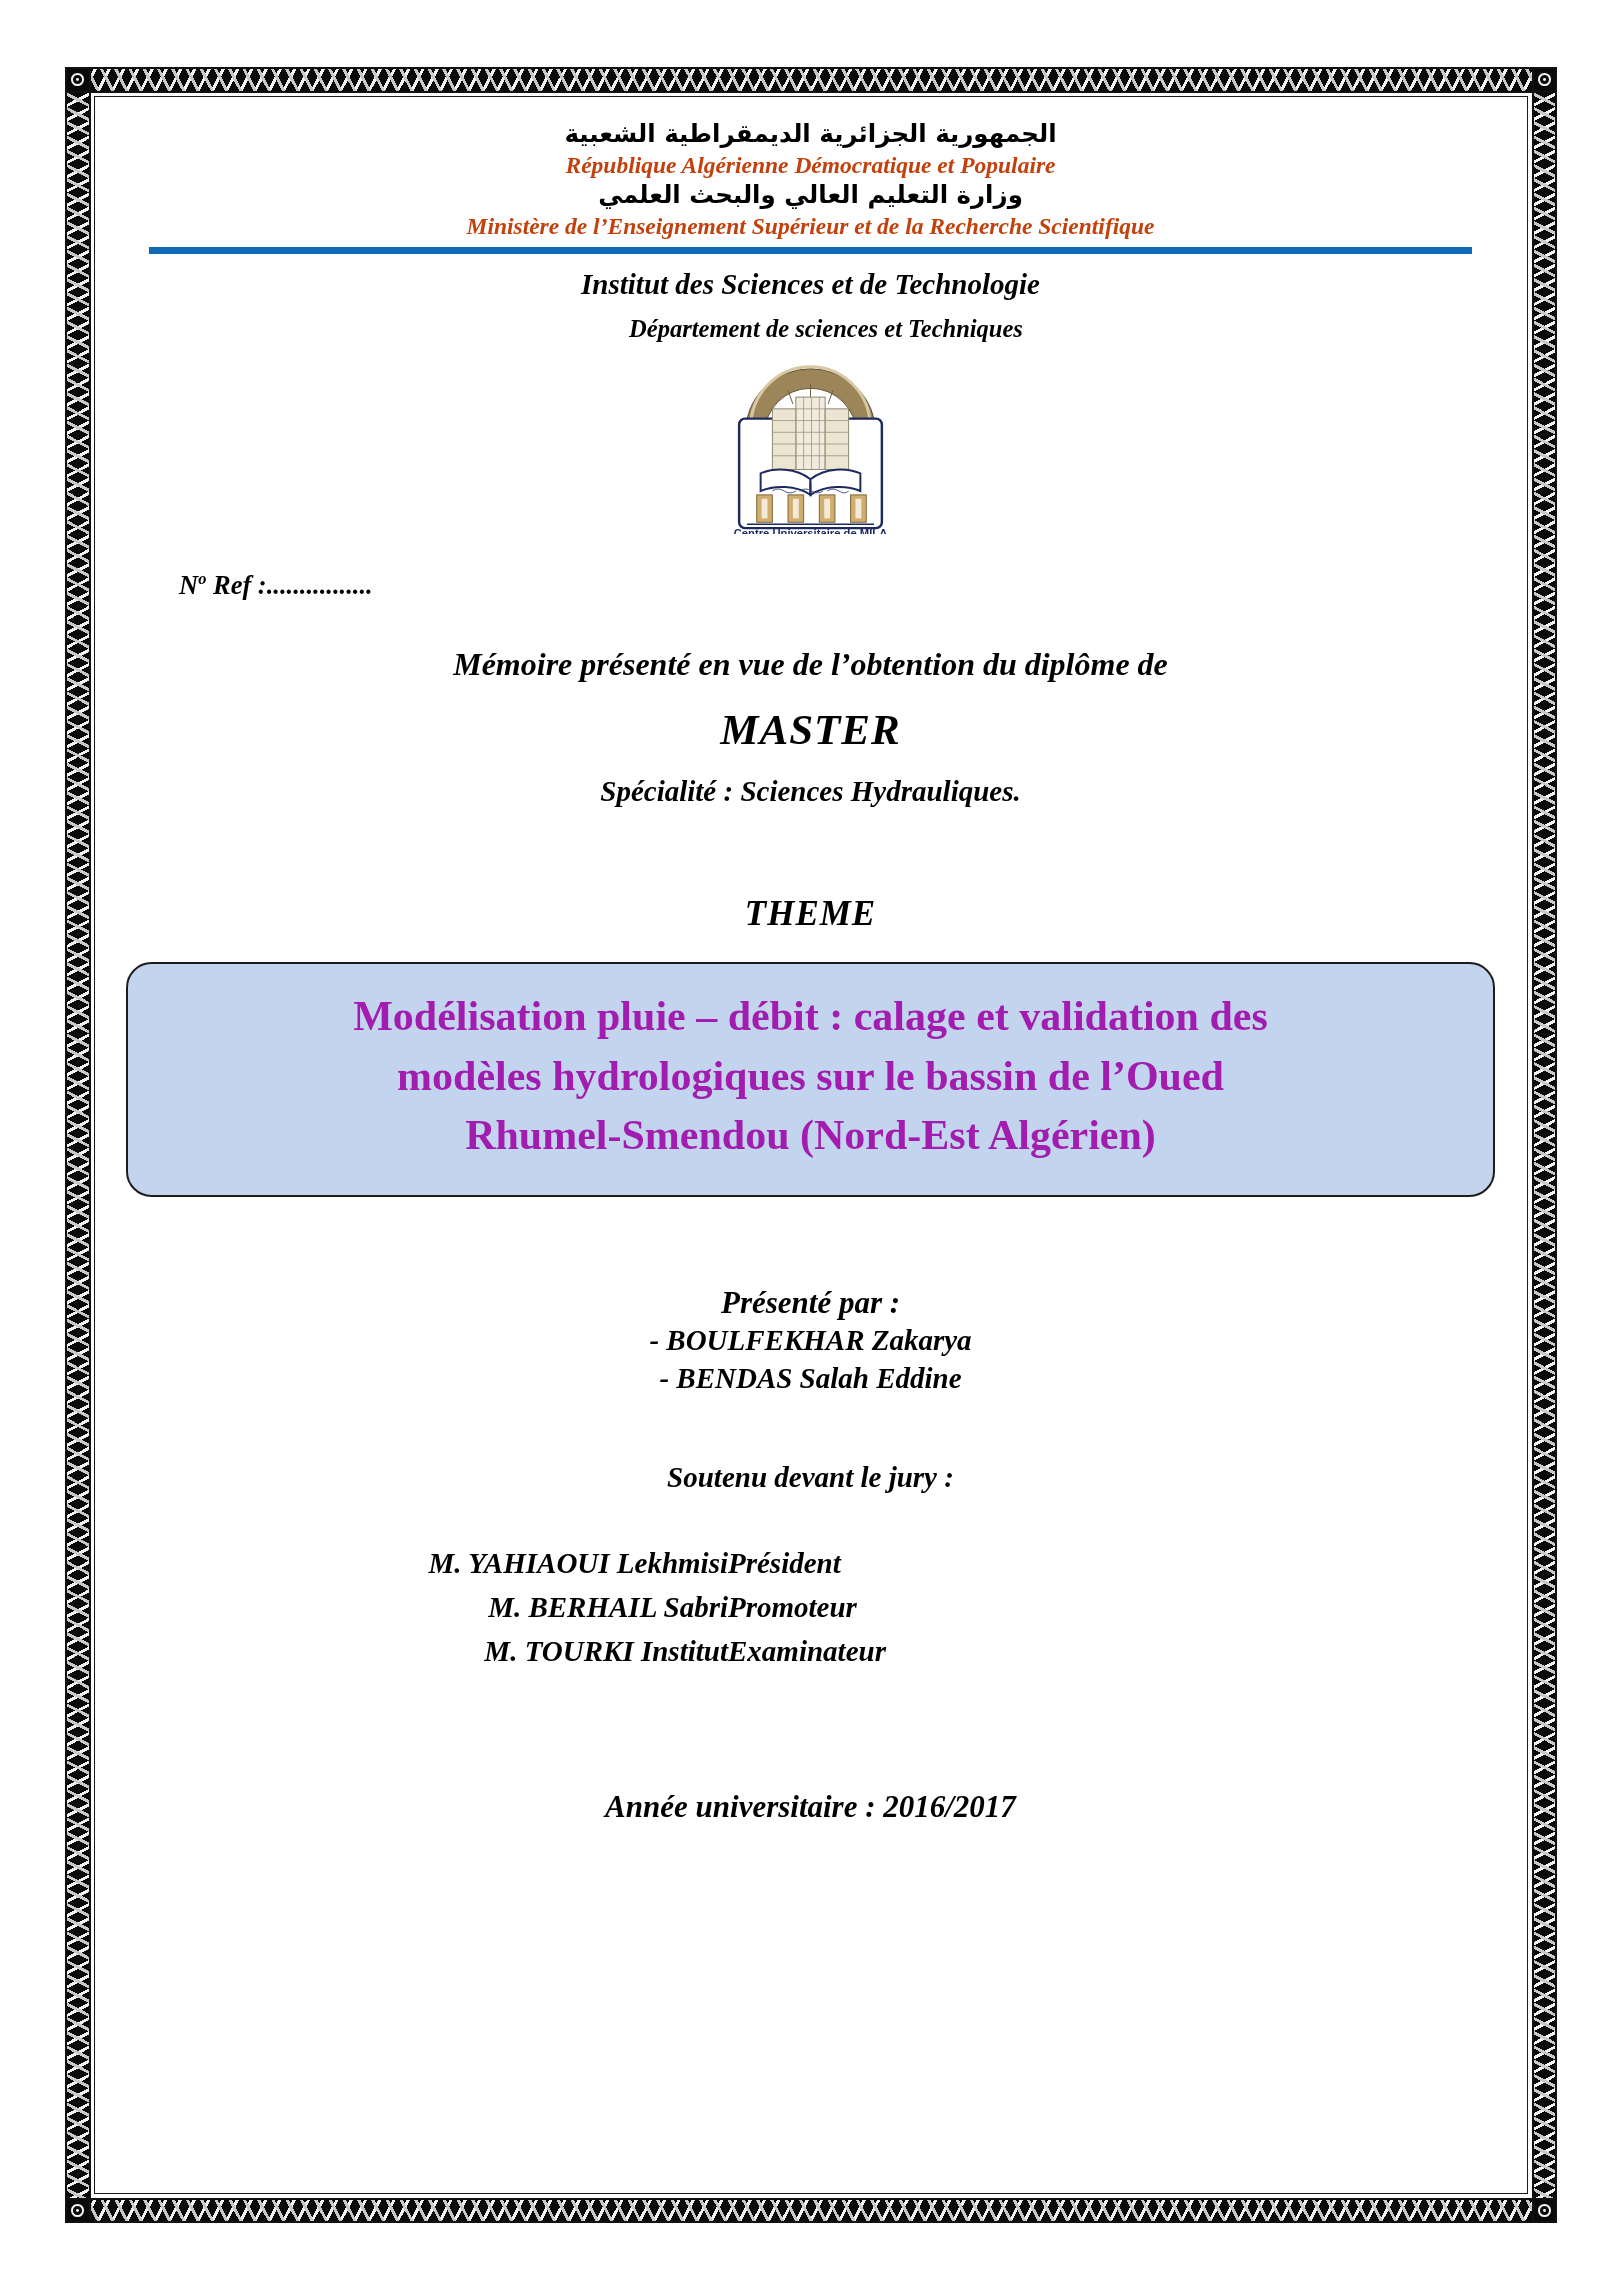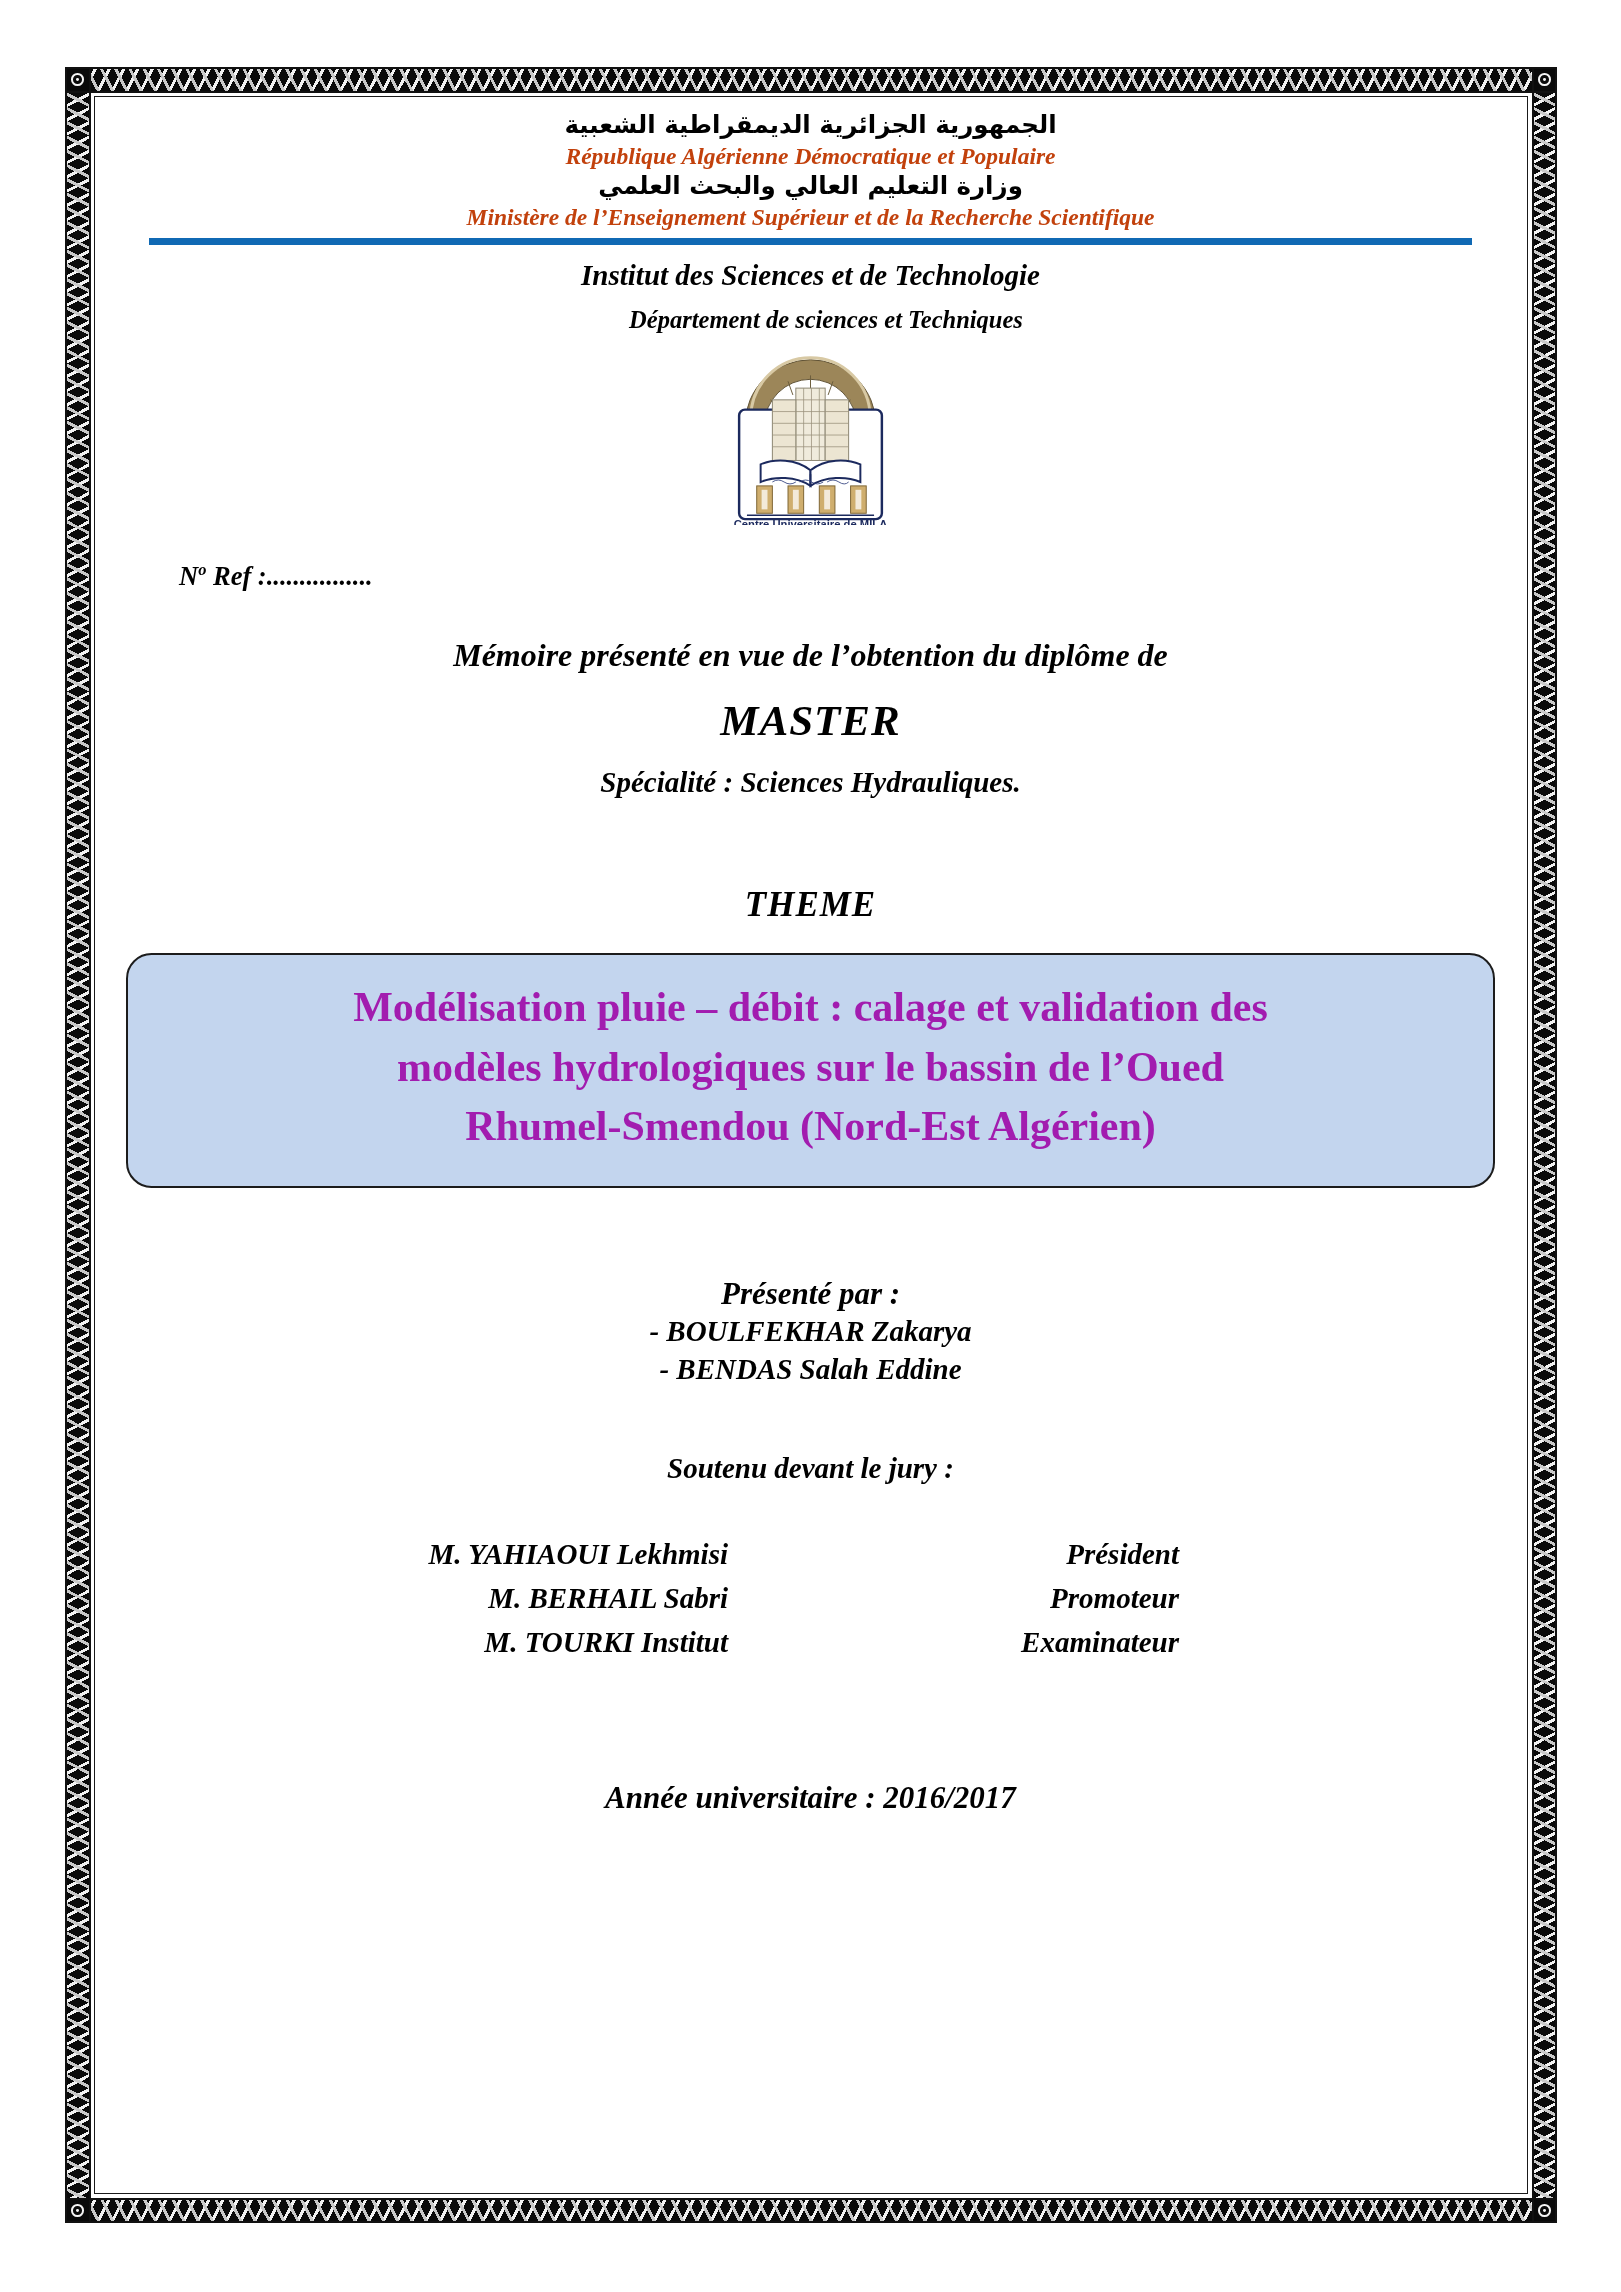"الجمهورية الجزائرية الديمقراطية الشعبية" .content { top: 31px -> 40px }
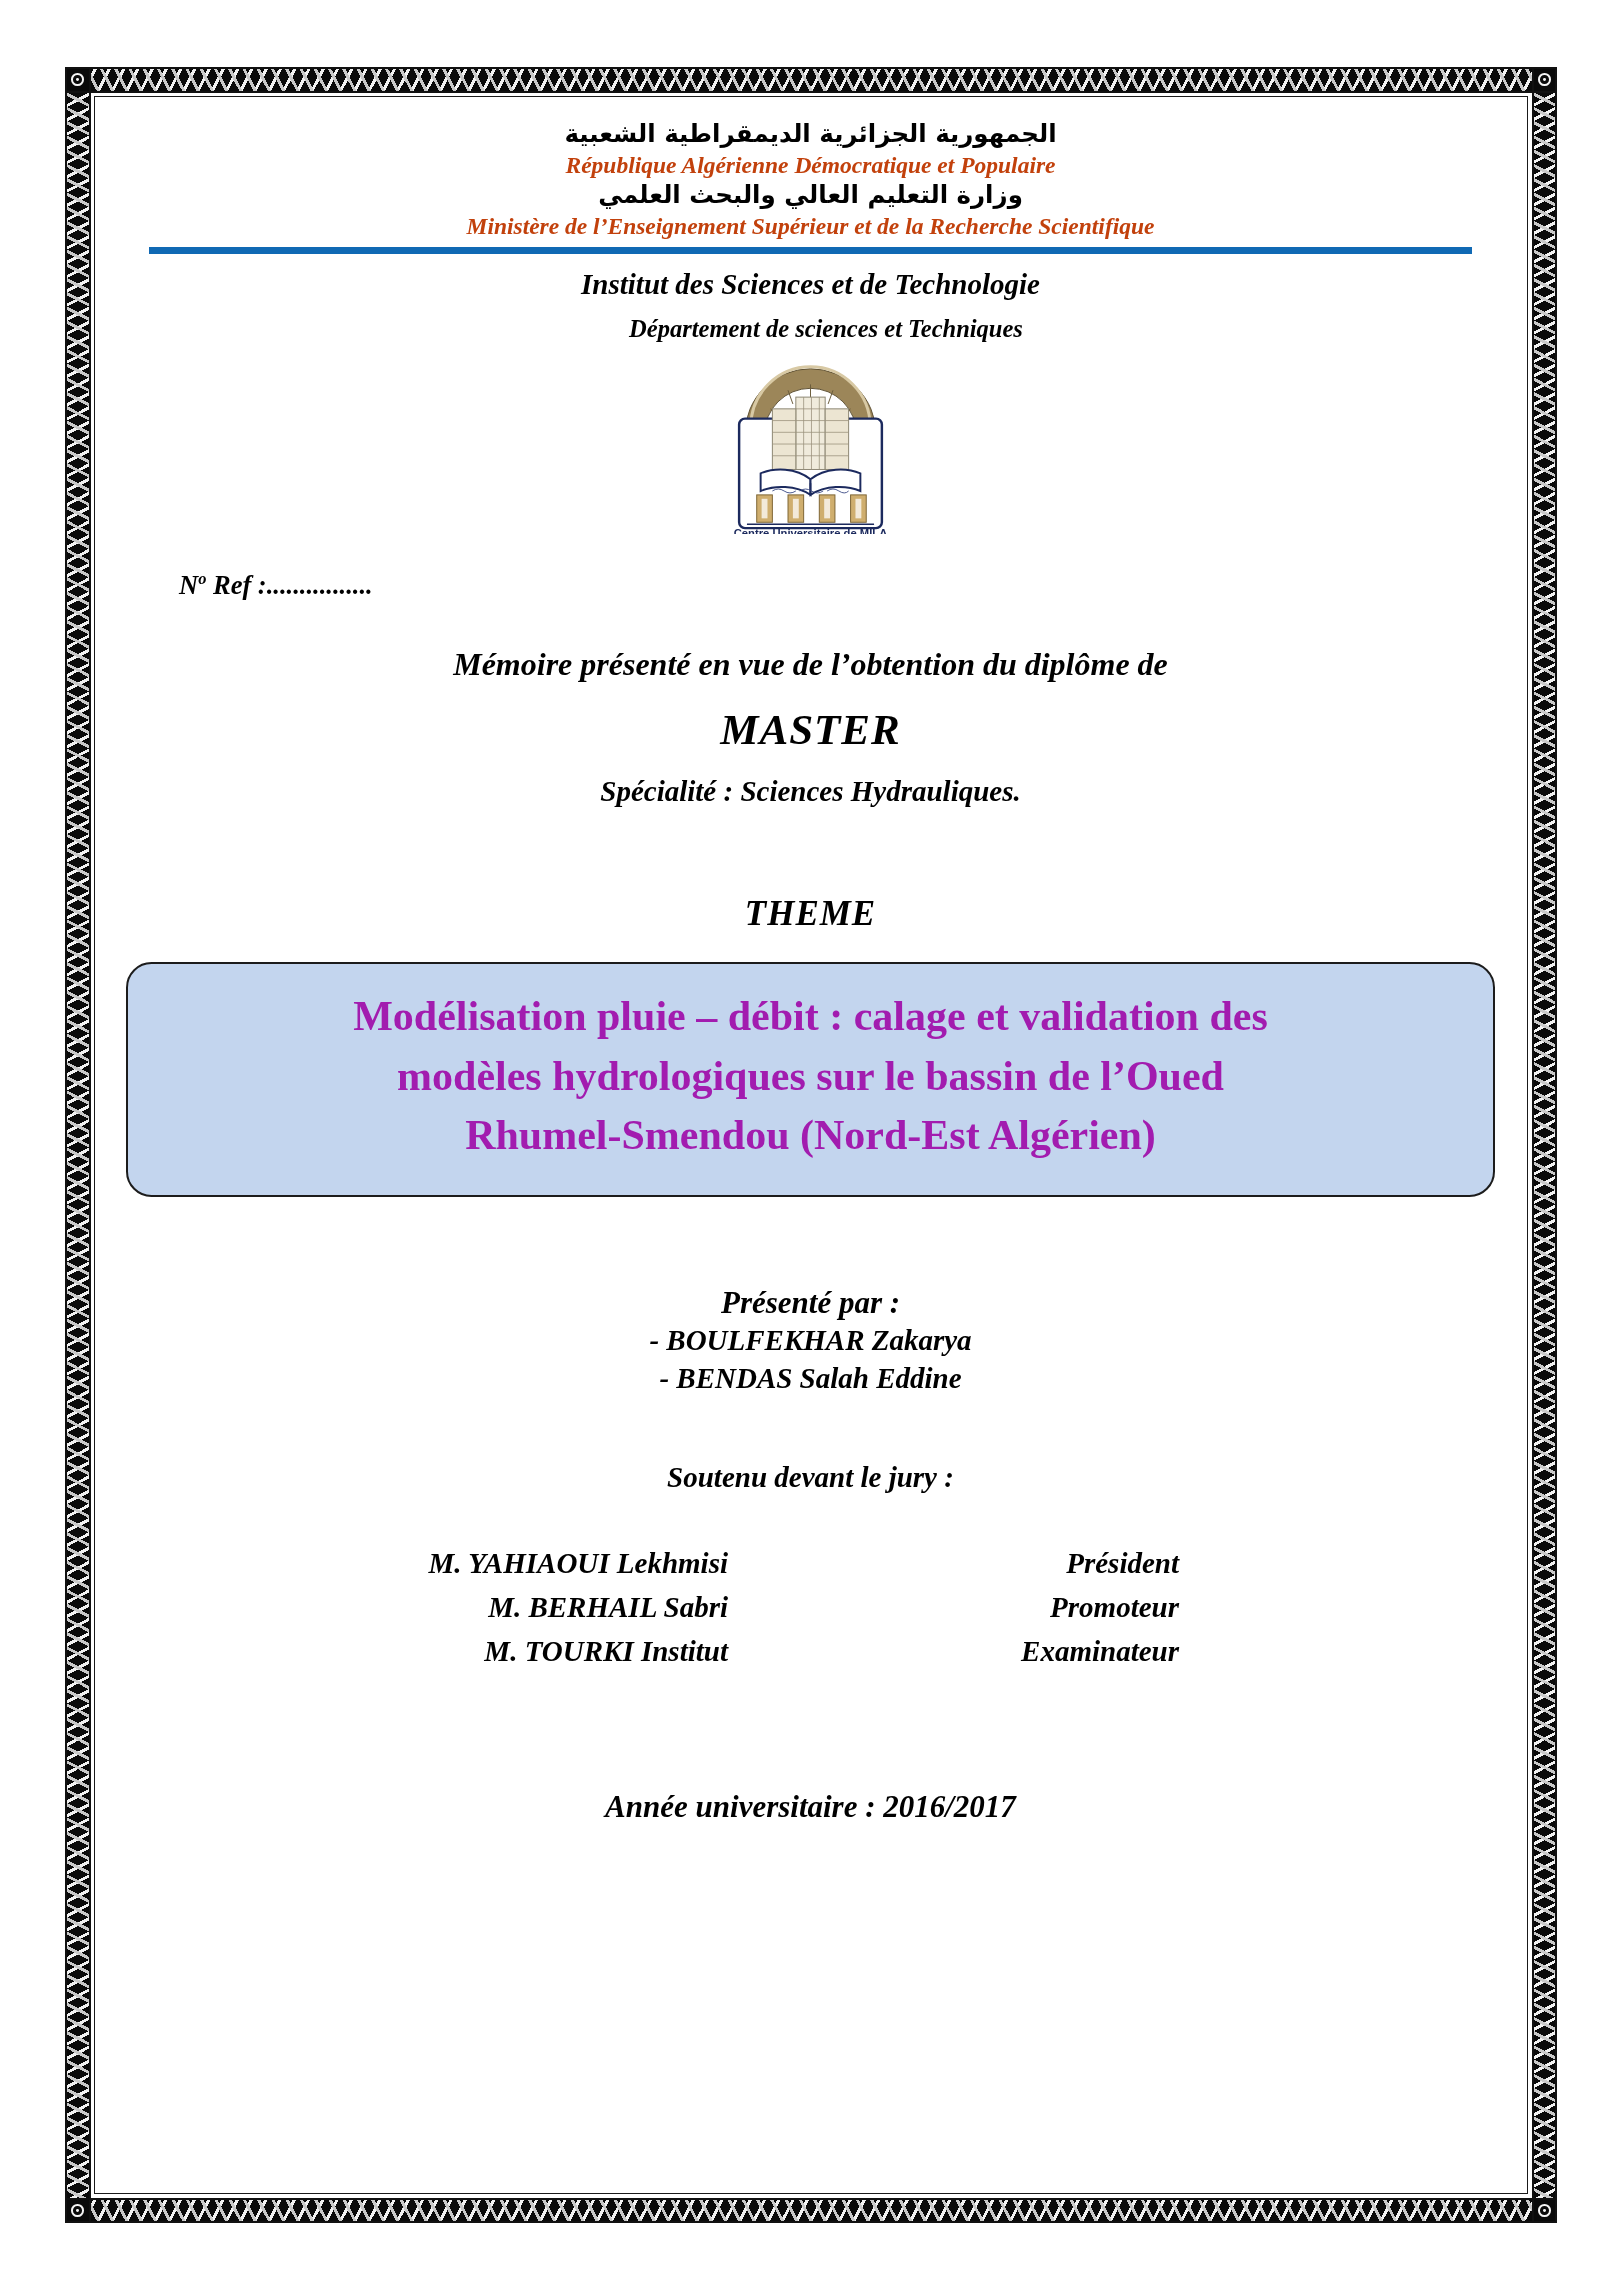"Président" .jury-role { text-align: right -> left }
